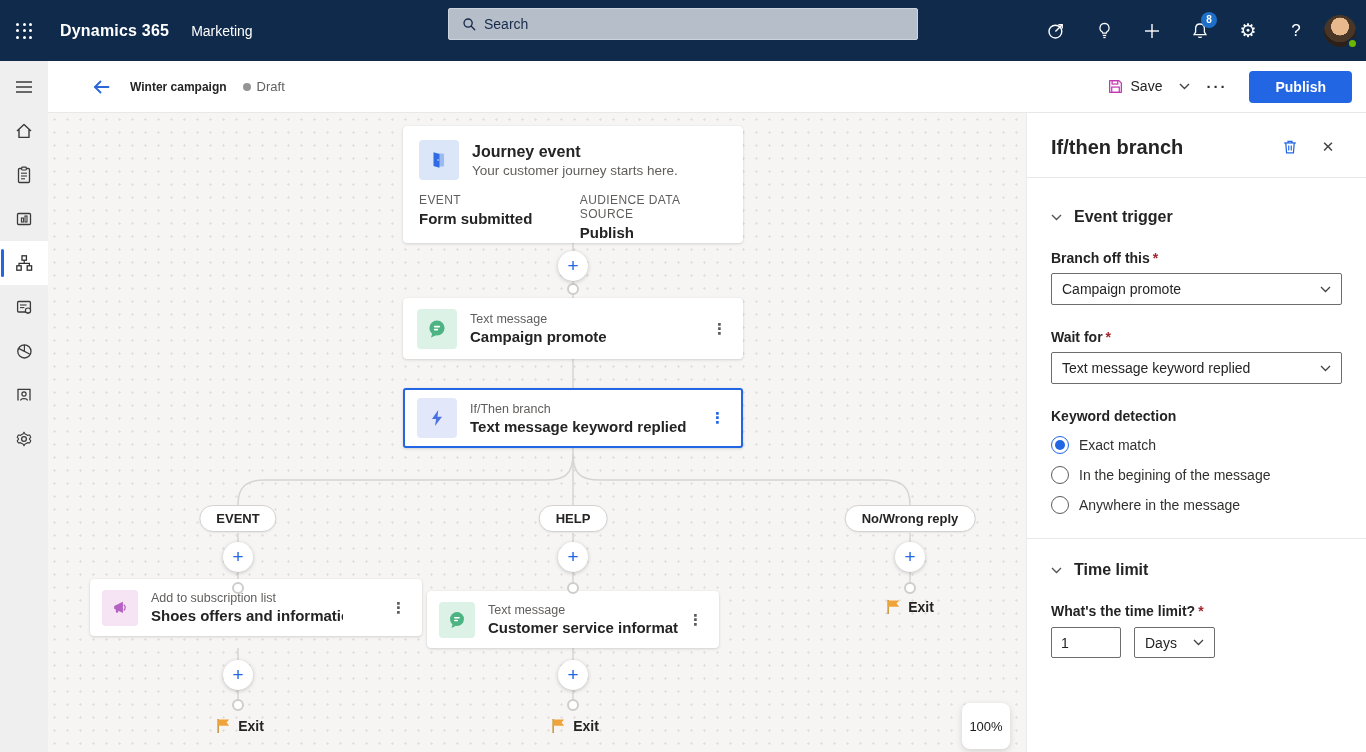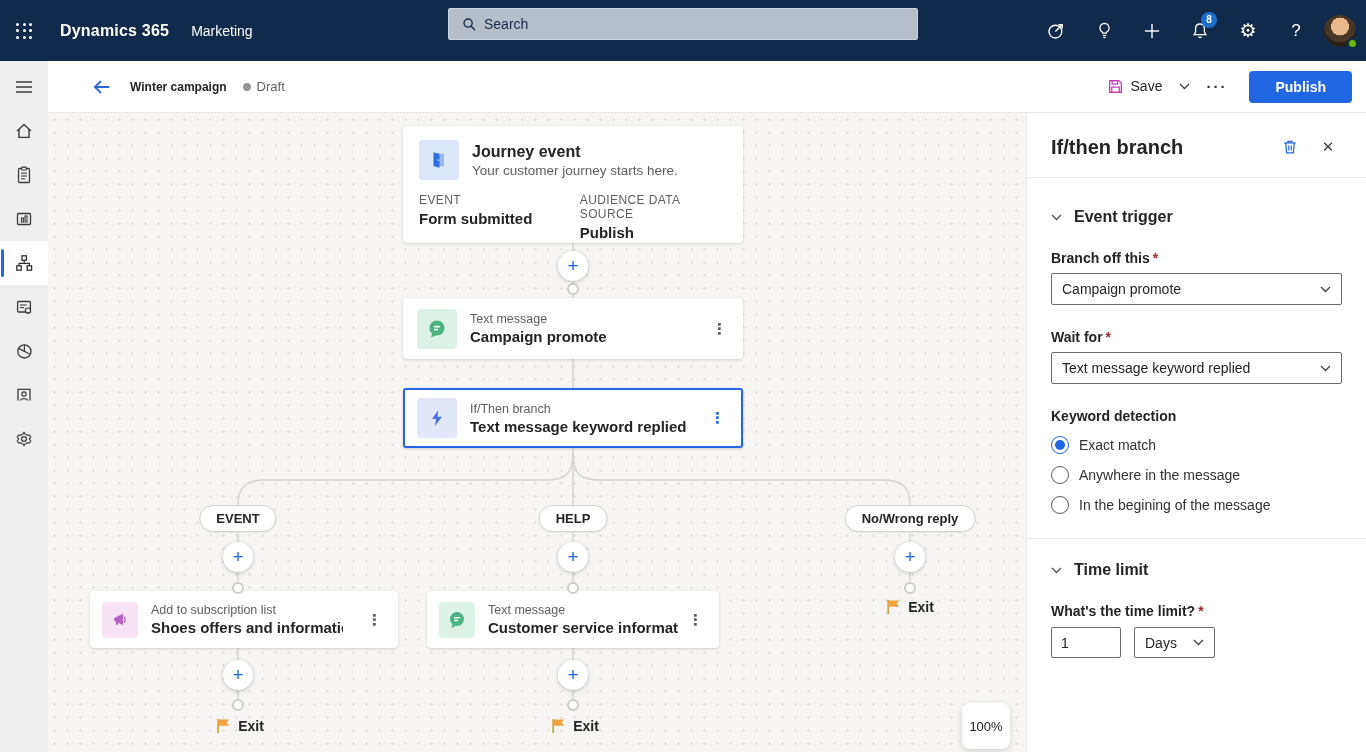"Anywhere in the message" label.radio-row { order: before "In the begining of the" -> after "In the begining of the" }
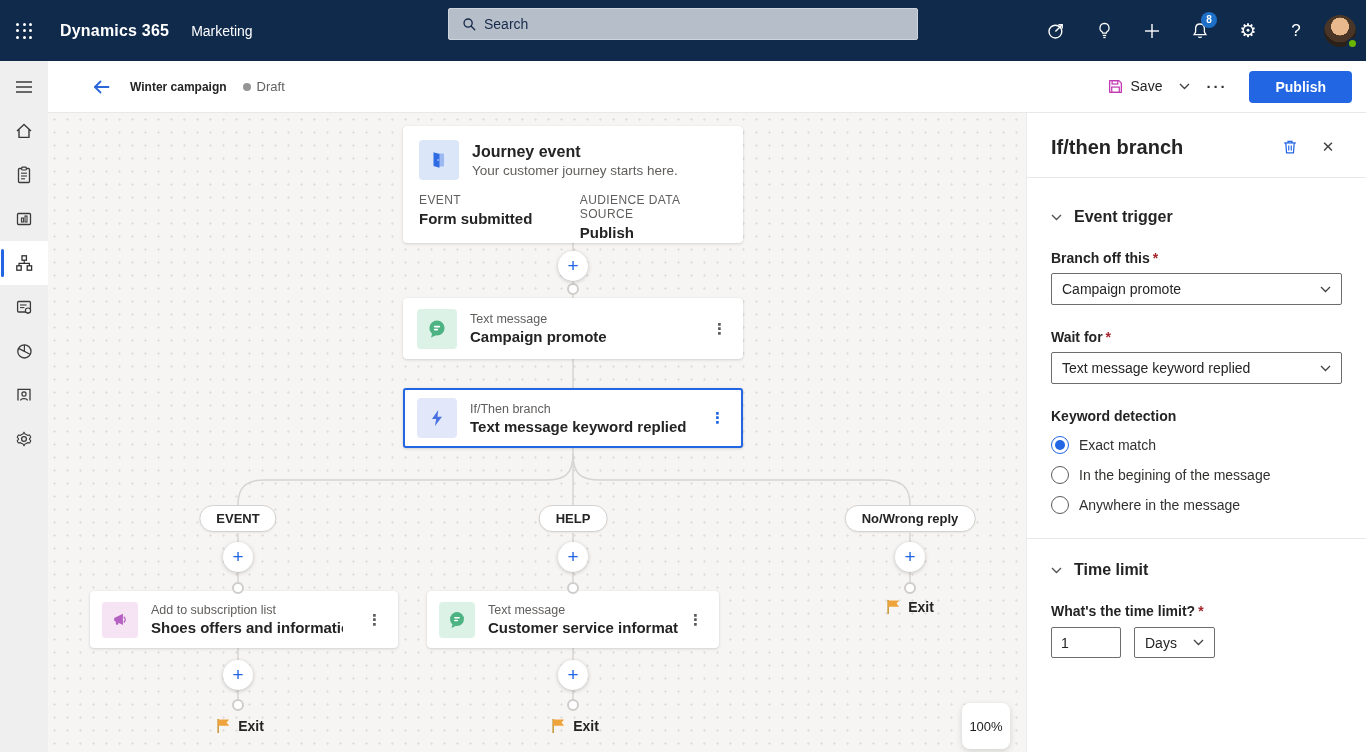"Add to subscription list" div.node { top: 478px -> 466px; width: 308px -> 332px }
